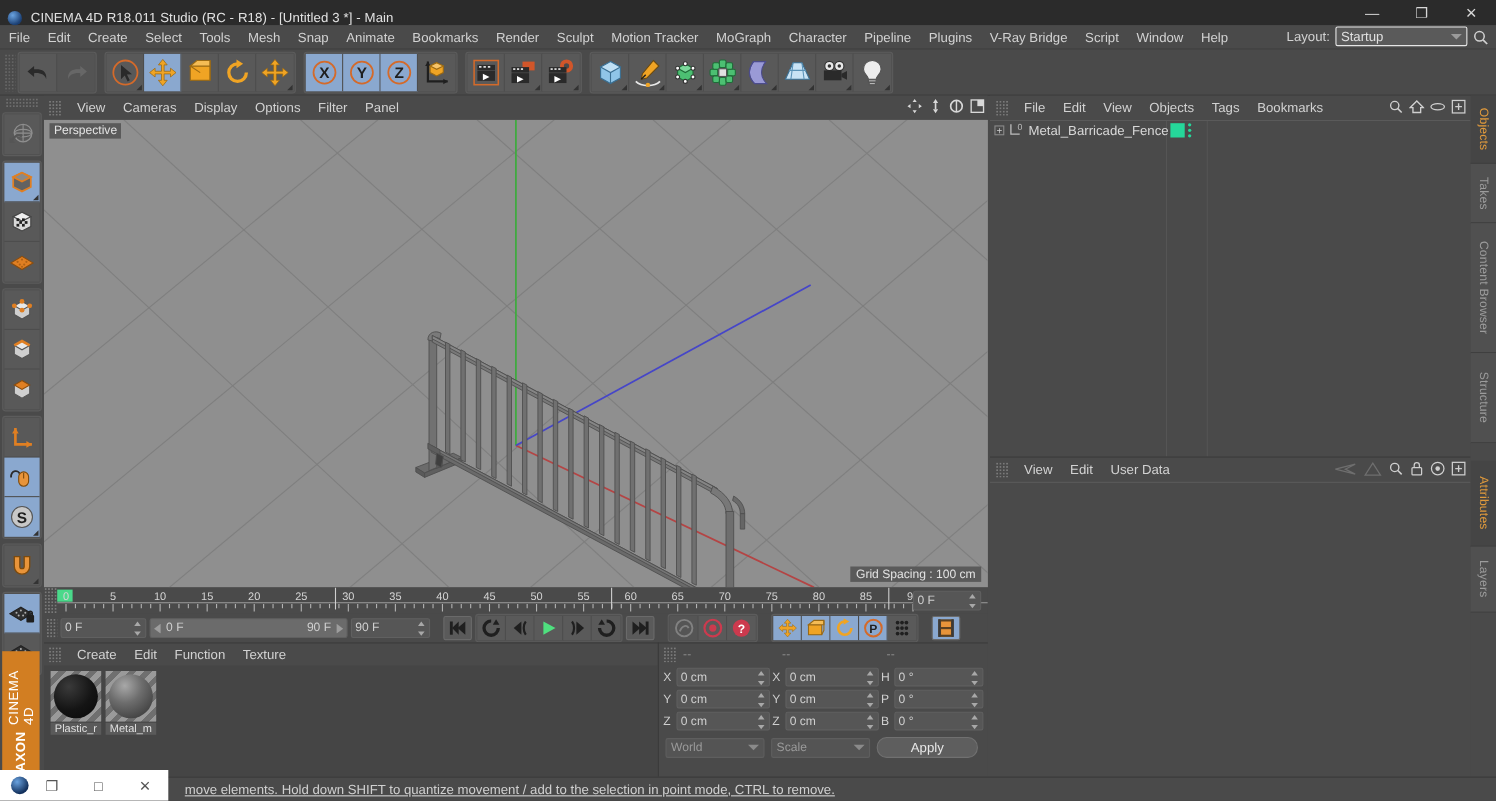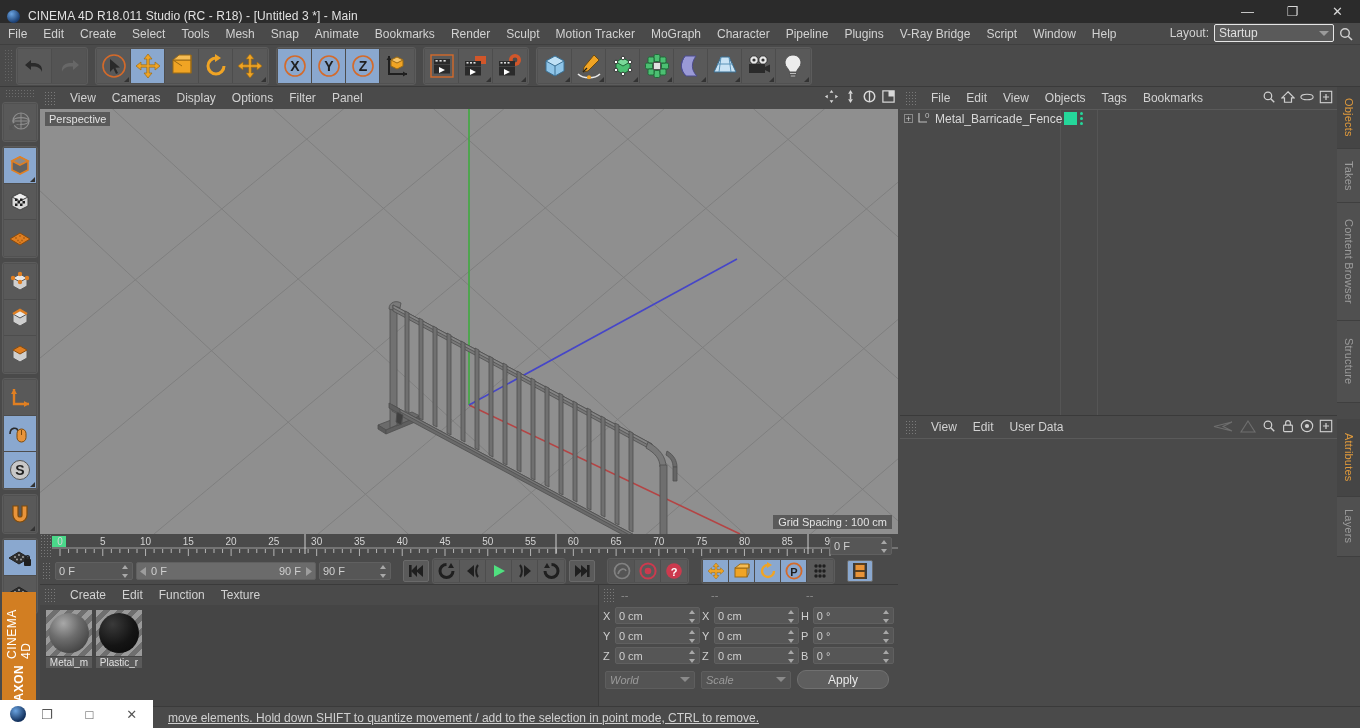"Metal_m" div.mat { order: before "Plastic_r" -> after "Plastic_r" }
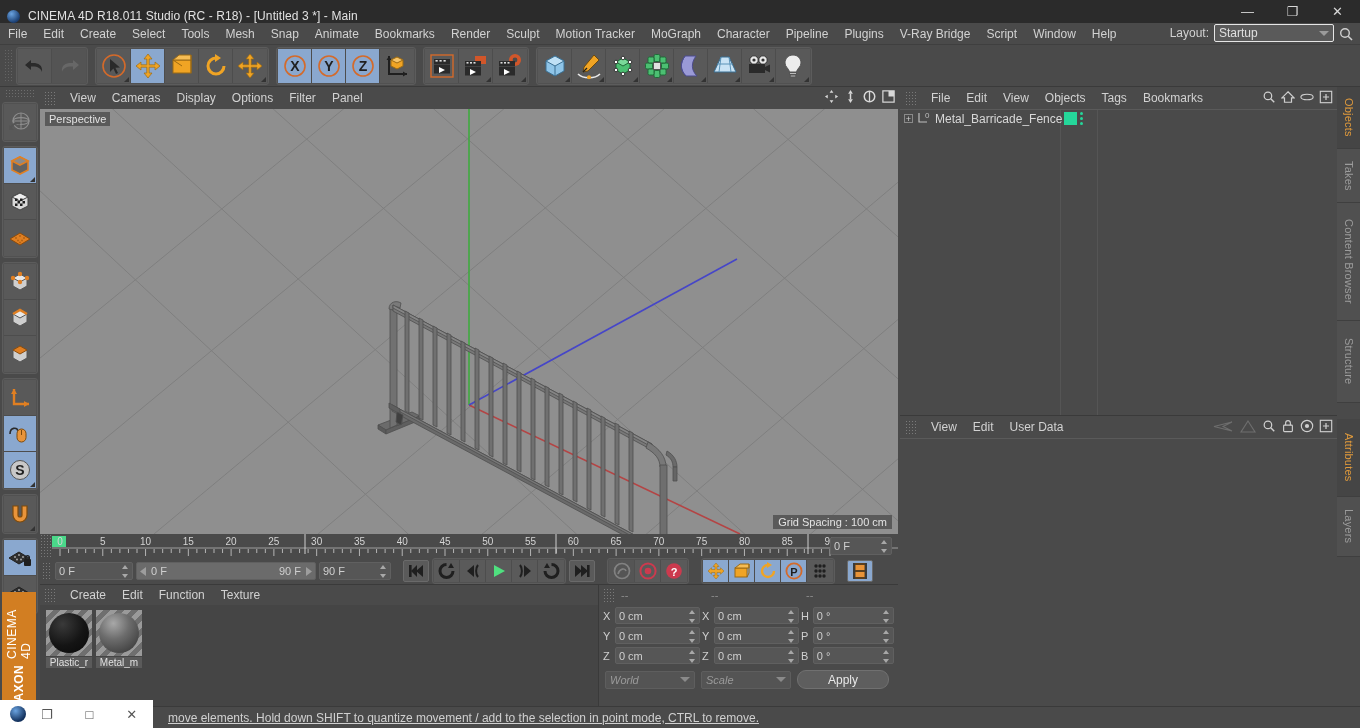"World" .co-sel { font-style: italic -> none }
